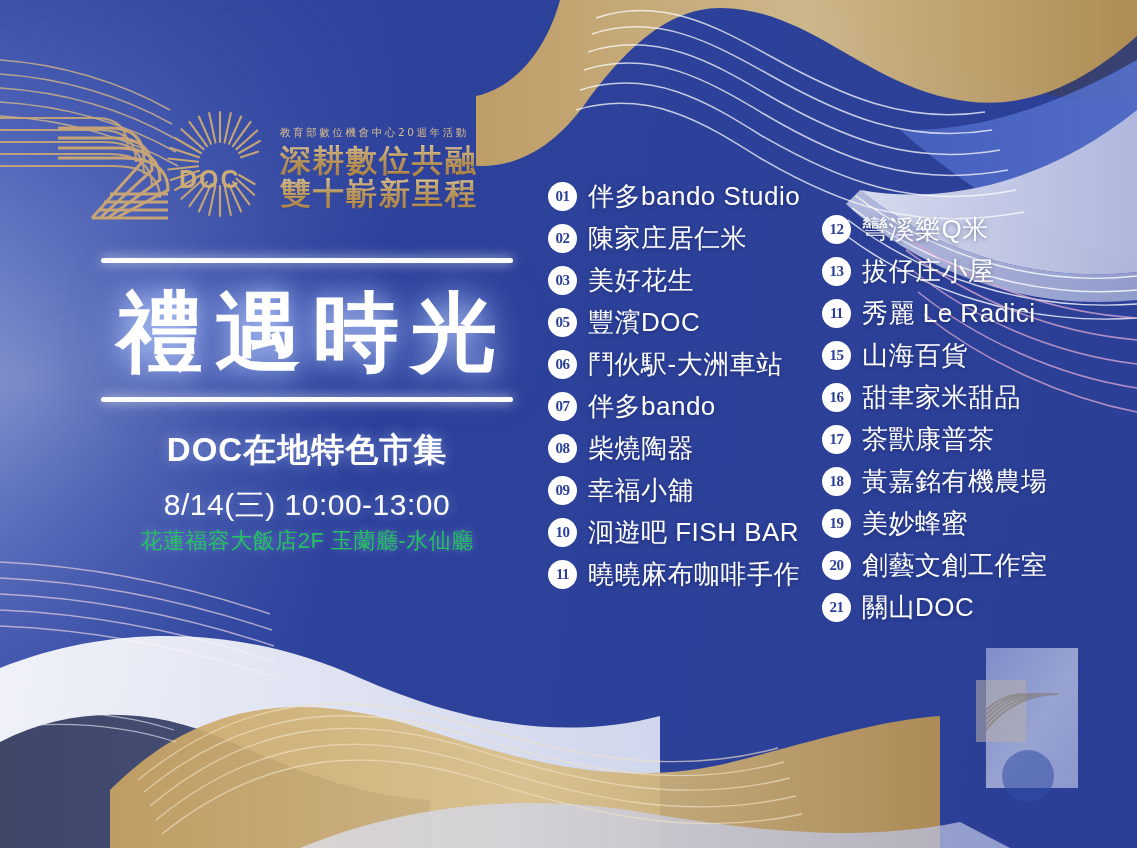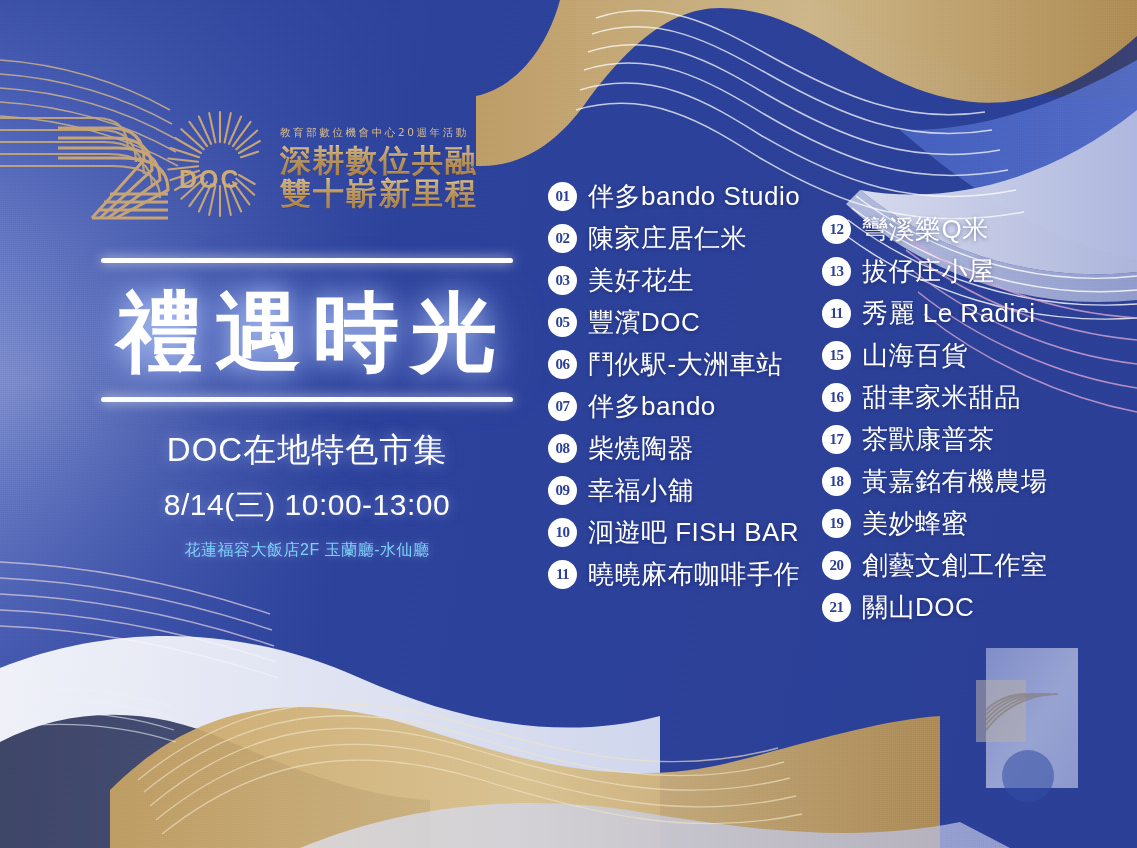"DOC在地特色市集" #subtitle { font-weight: 400 -> 700 }
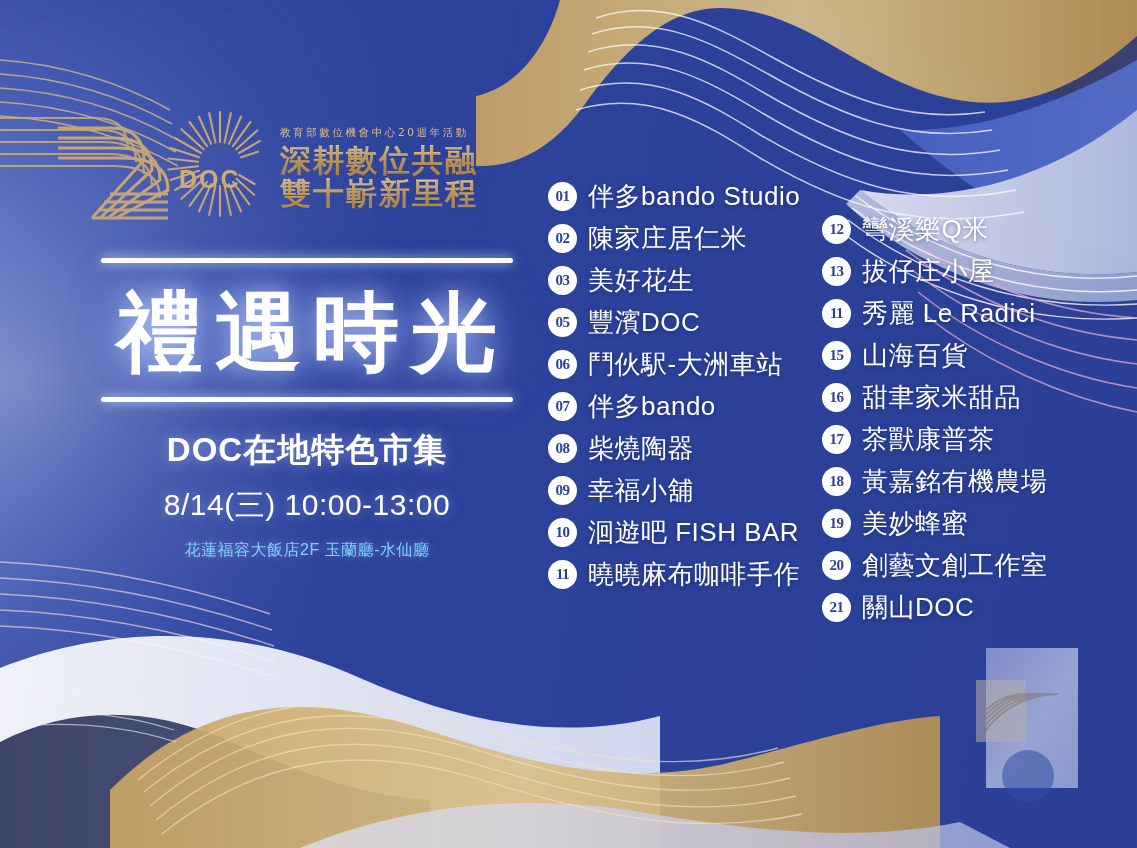"花蓮福容大飯店2F 玉蘭廳-水仙廳" #venue { color: #7dd3fc -> #22c55e; font-size: 16px -> 22px; margin-top: 14px -> none }
